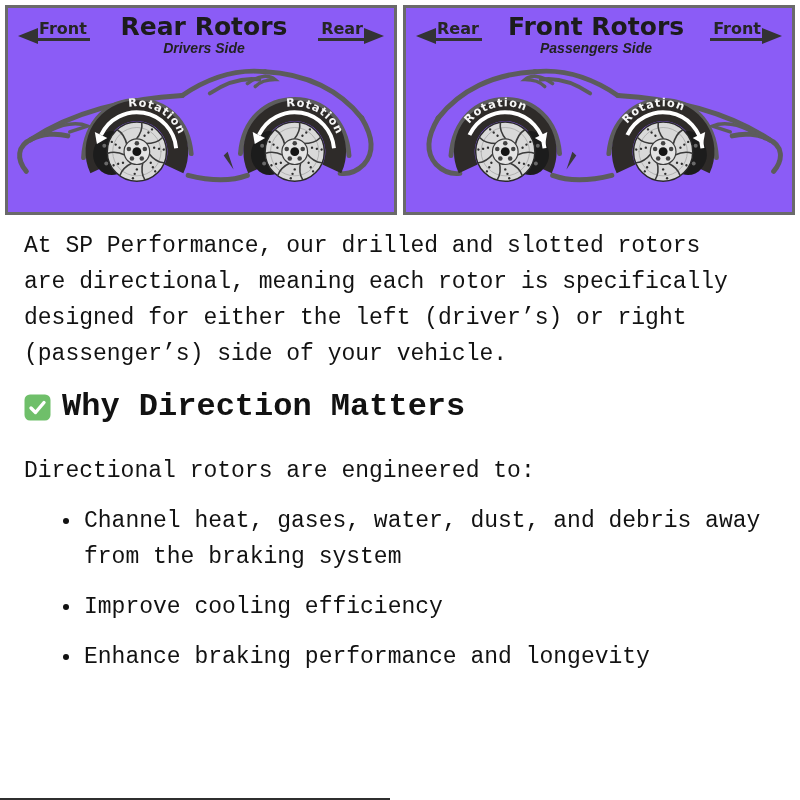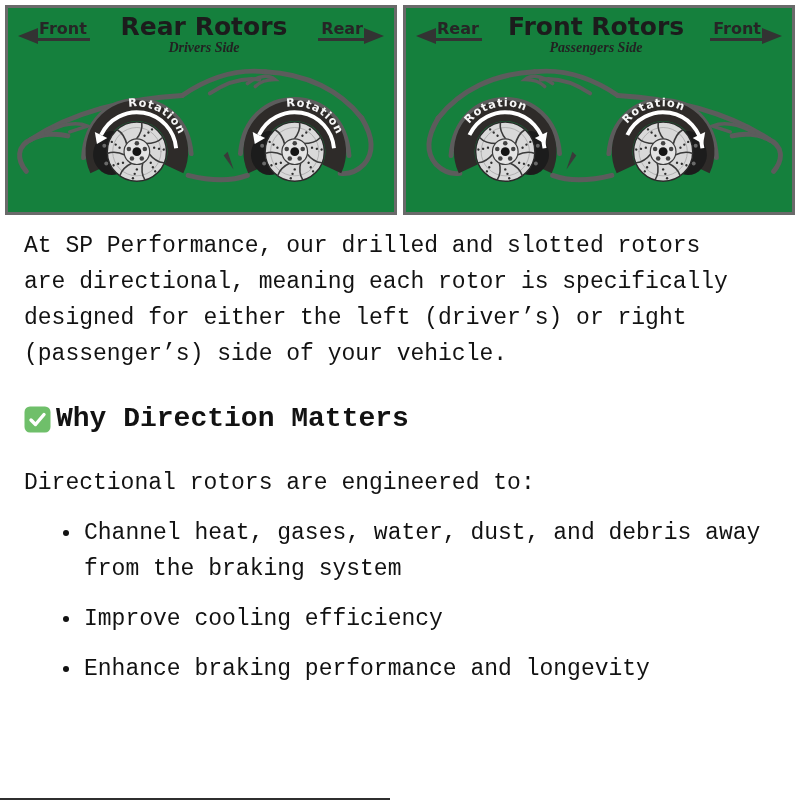"Front" .panel { background: #15803d -> #8b5cf6 }
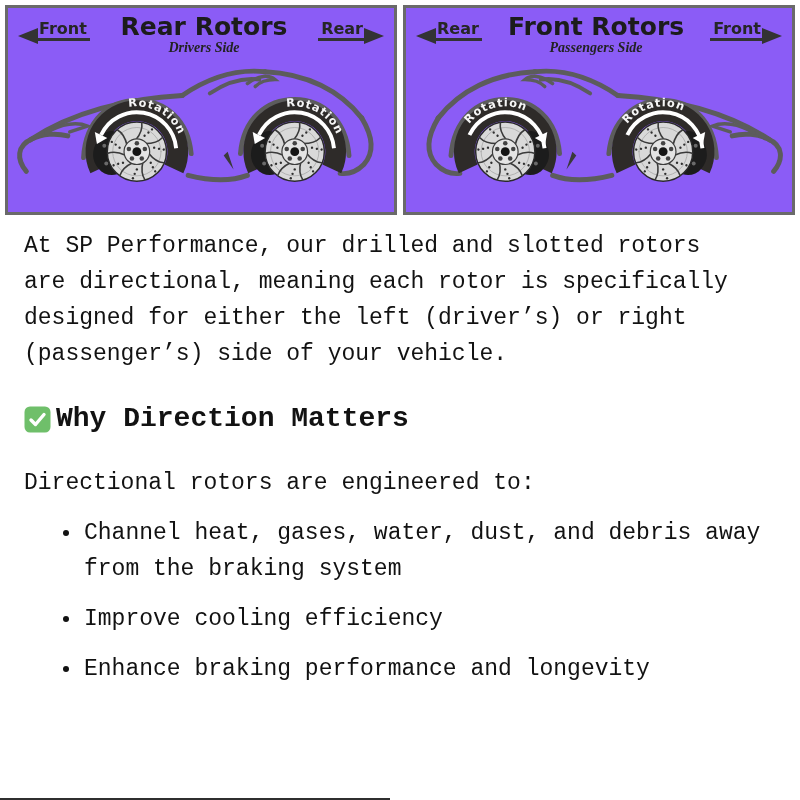"Drivers Side" .panel-subtitle { font-family: Liberation Serif, serif -> Liberation Sans, sans-serif }
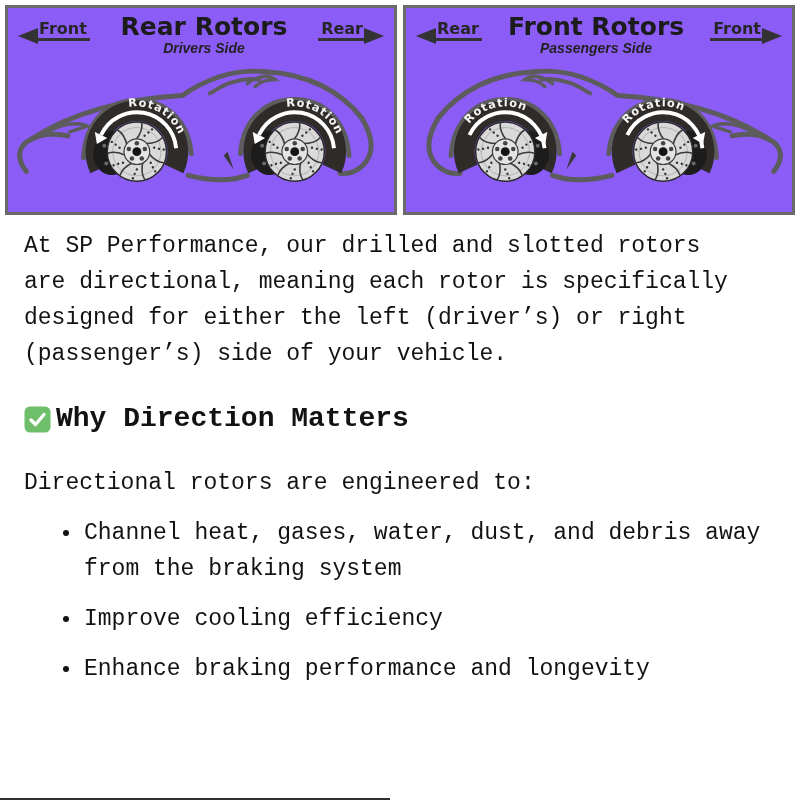"Why Direction Matters" .sec-heading { font-size: 28px -> 32px; gap: 5px -> 11px; margin: 31px 0 0 0 -> 19px 0 0 0 }
